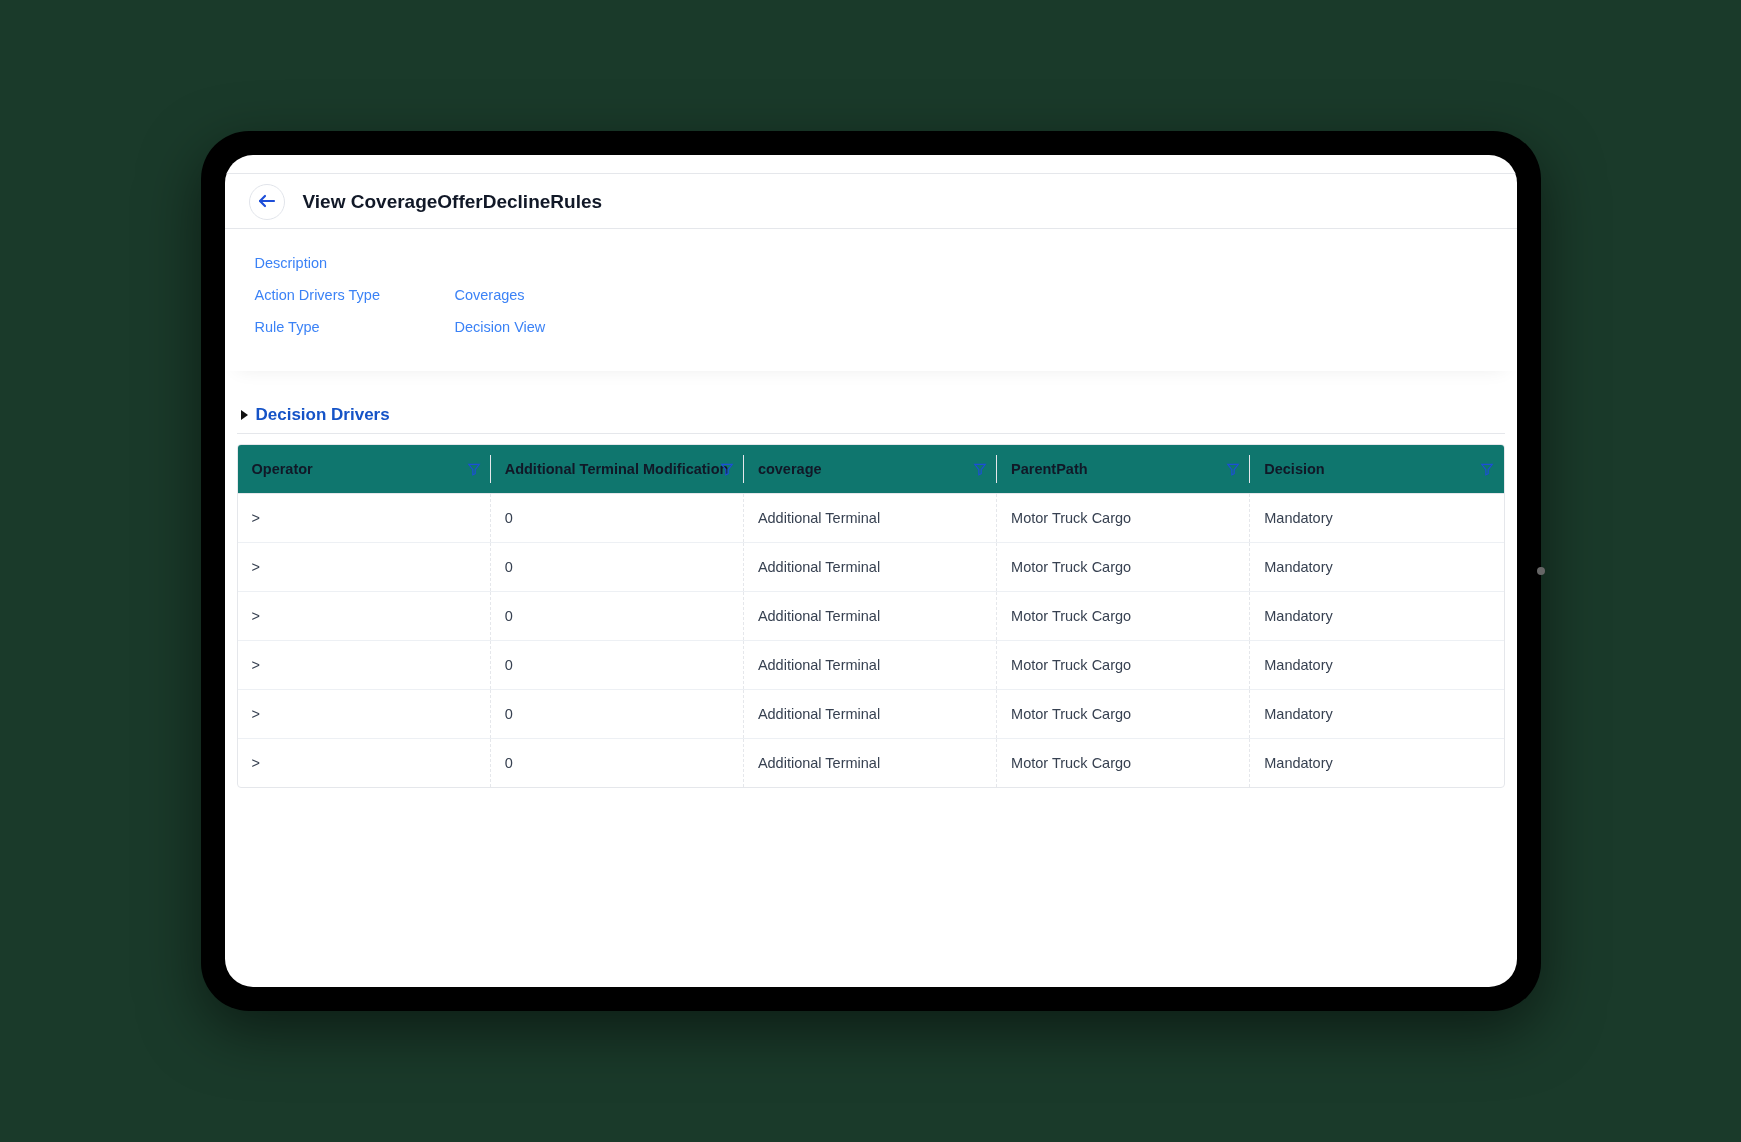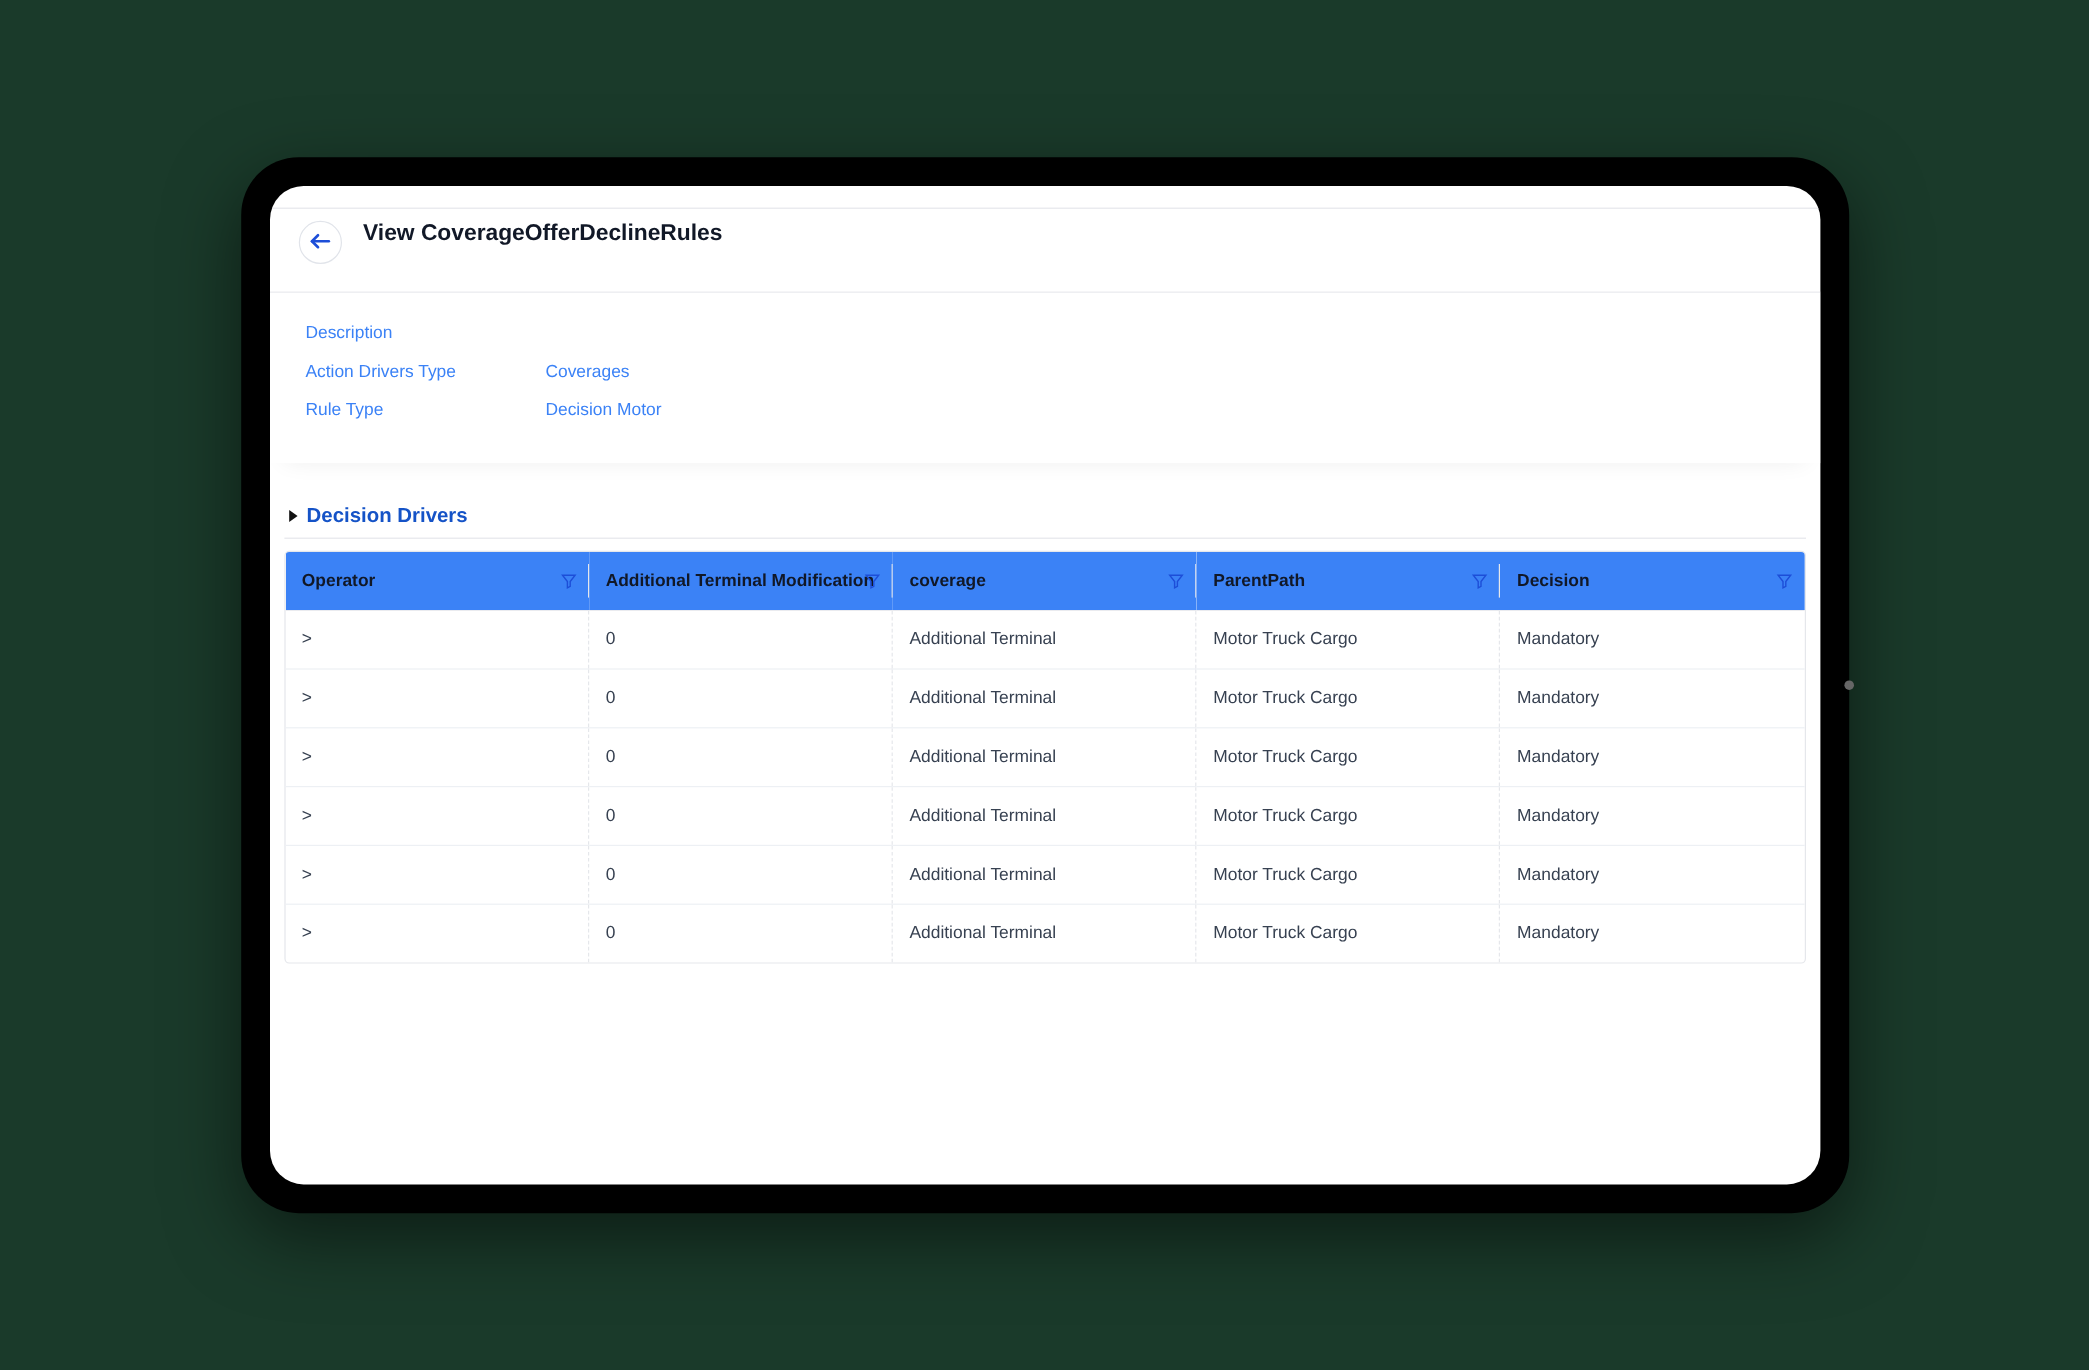"View CoverageOfferDeclineRules" .header-row { align-items: flex-start -> center; padding: 10px 24px 23px 24px -> 10px 24px 8px 24px }
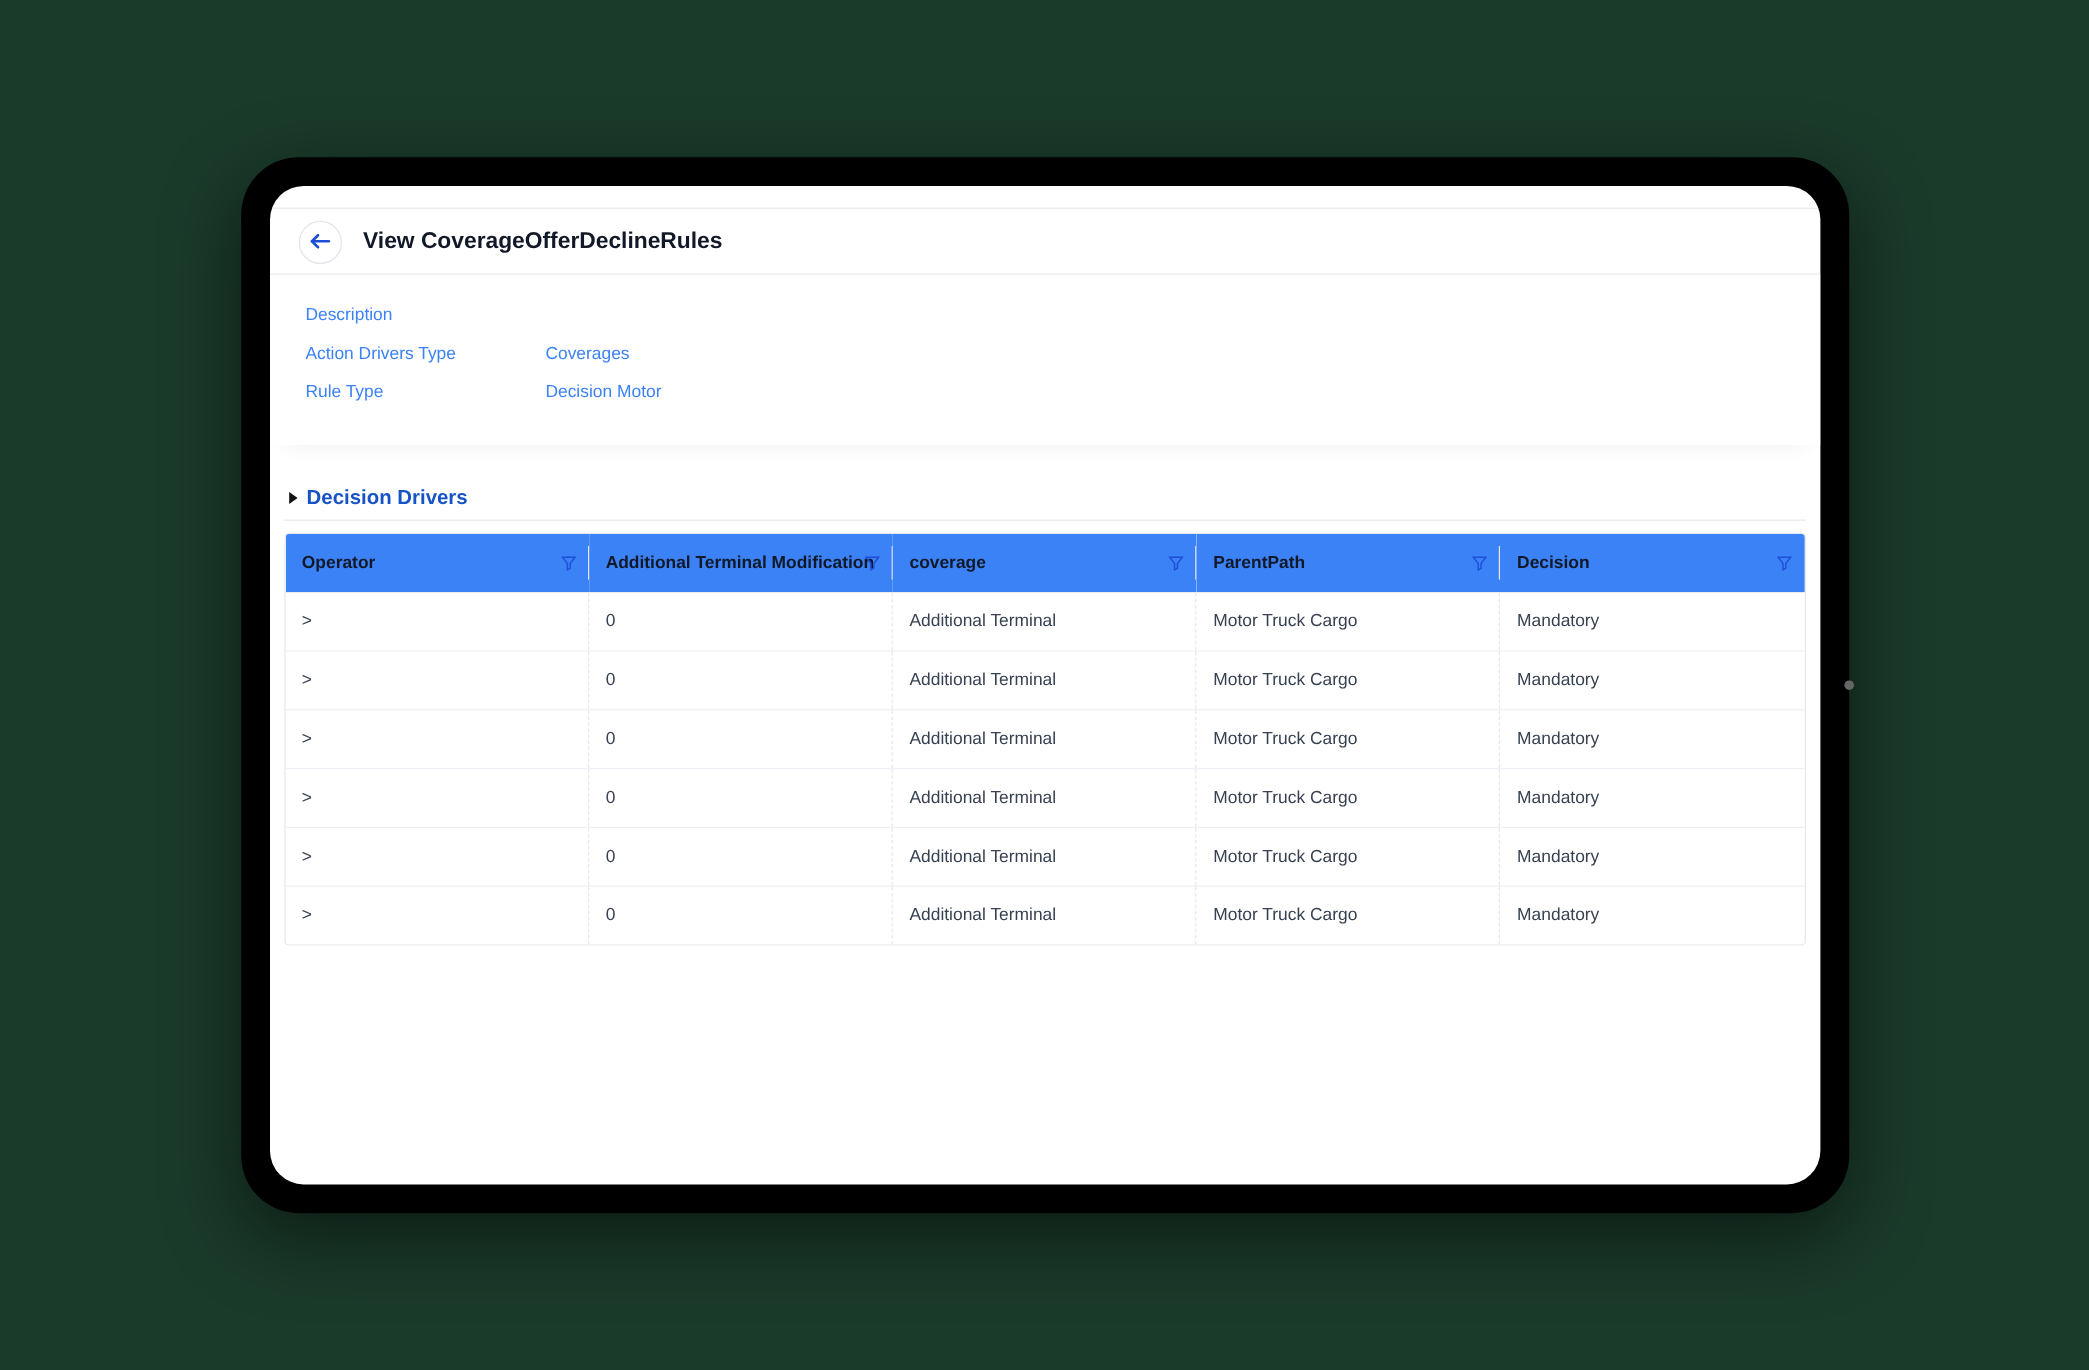"Decision Motor" div.info-value { text: Motor -> View }
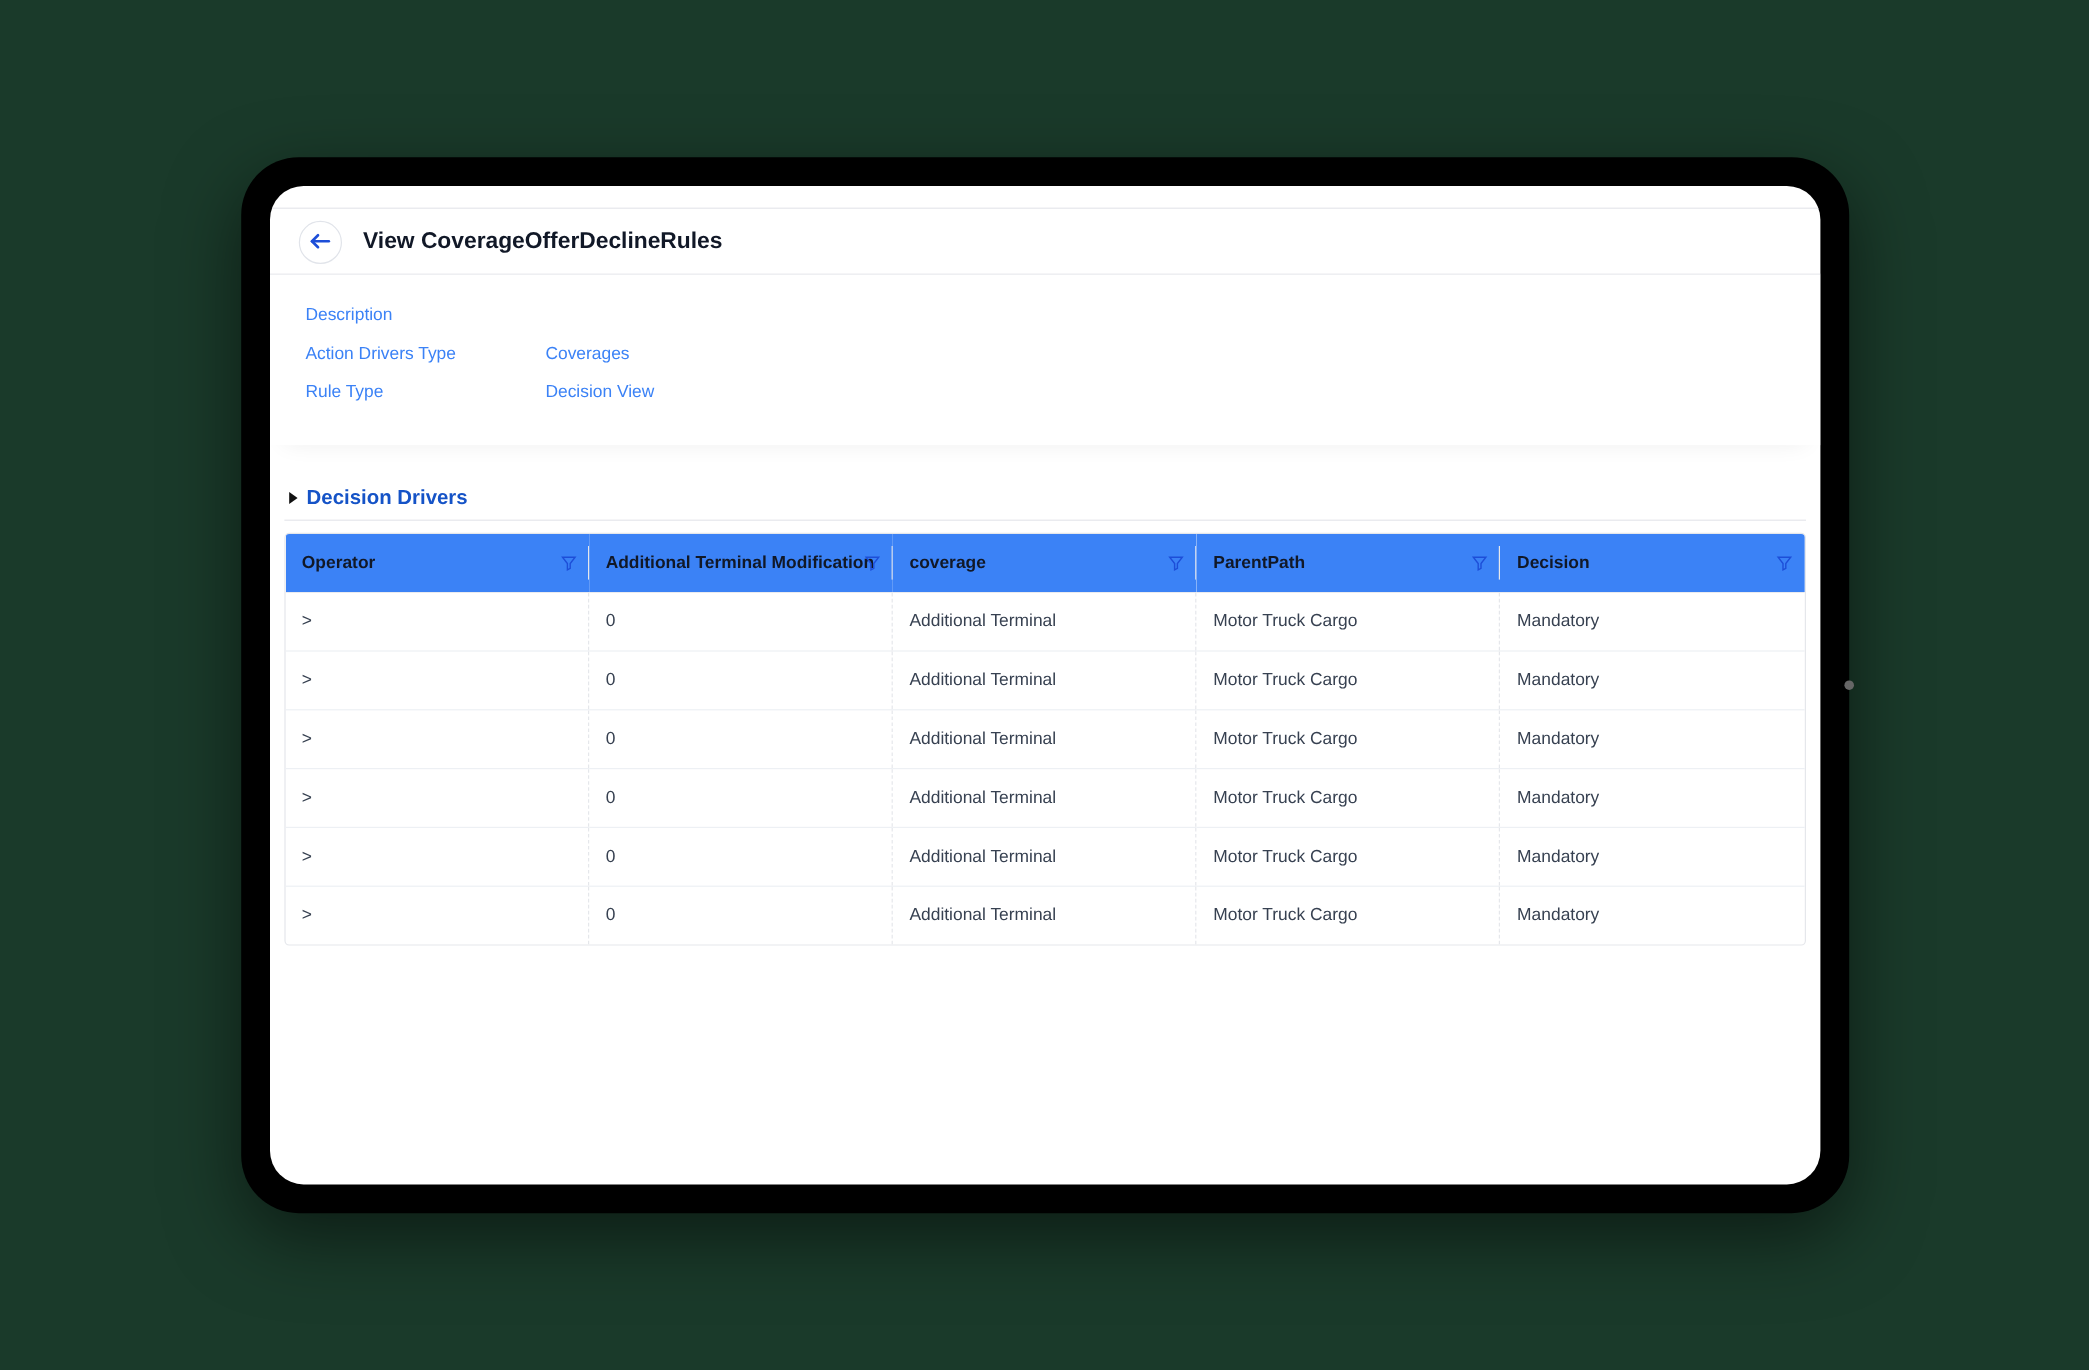"Operator" thead th { background: #3b82f6 -> #0f766e }
